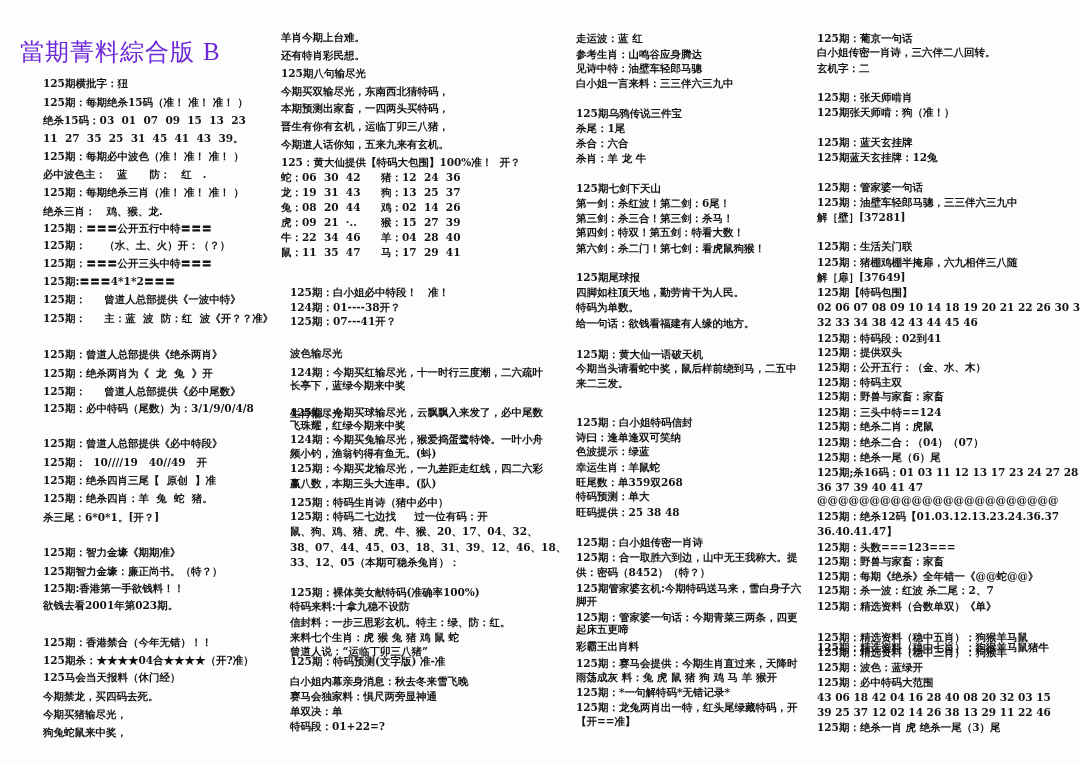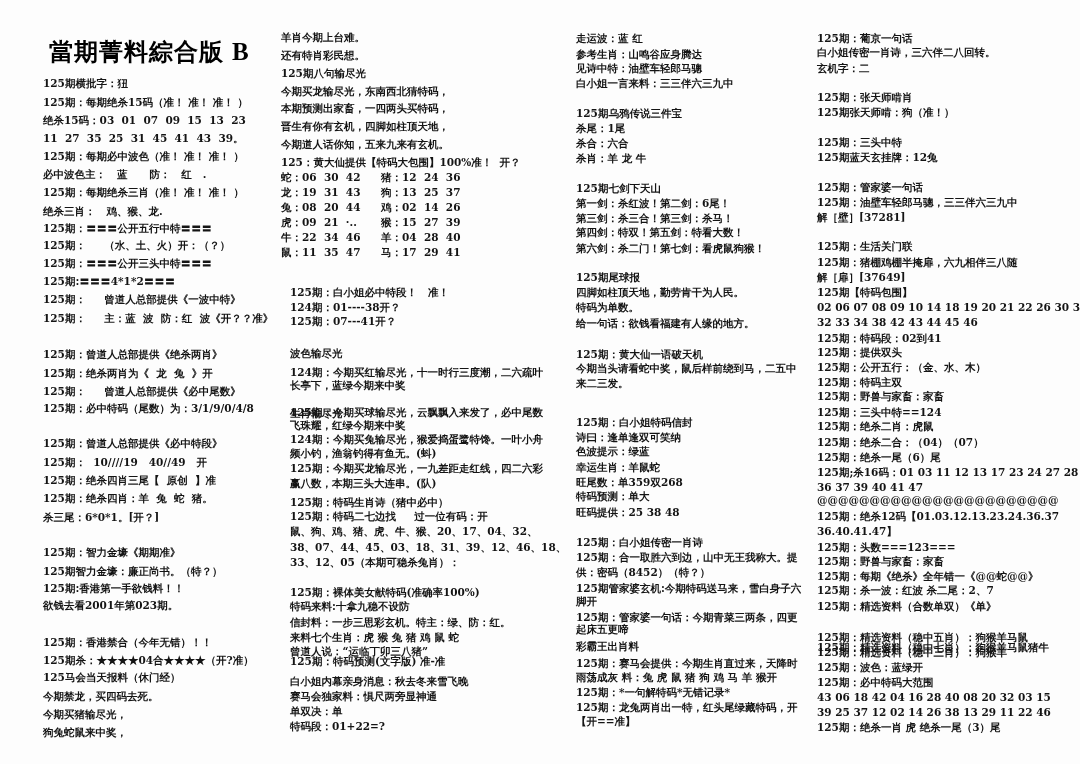"當期菁料綜合版 B" .title { color: #000000 -> #6d28d9; font-weight: 700 -> 400; left: 49px -> 20px }
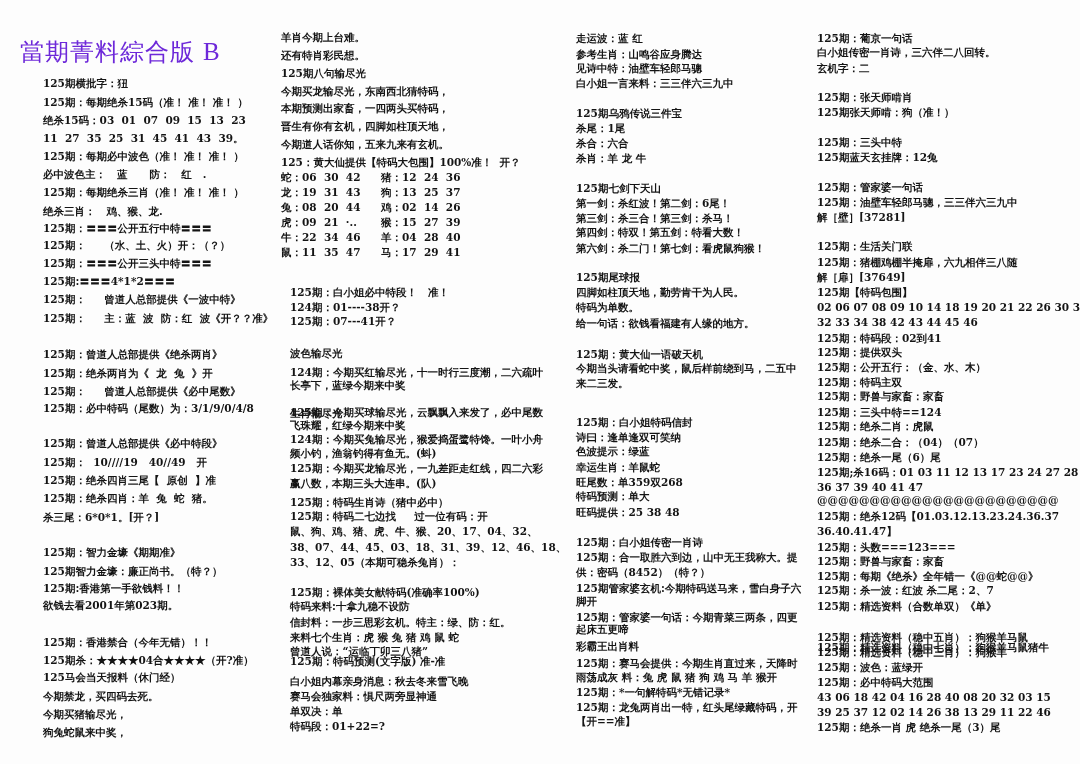"今期买龙输尽光，东南西北猜特码，" div.ln { text: 龙 -> 双 }
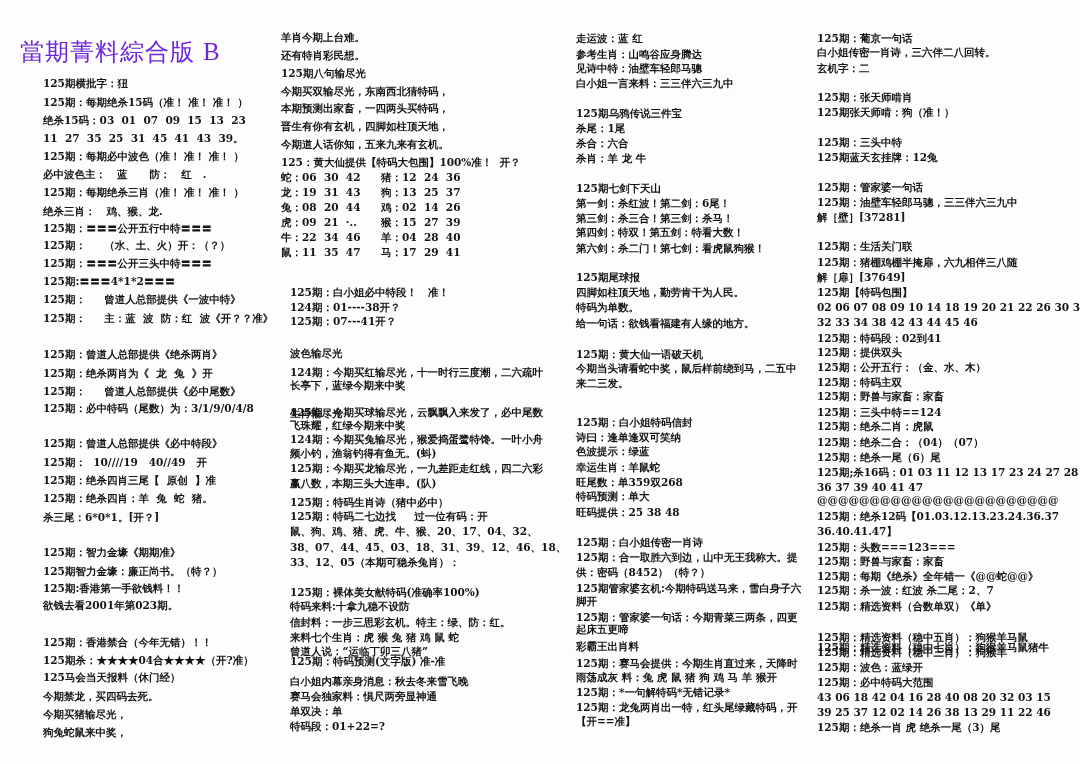"晋生有你有玄机，四脚如柱顶天地，" div.ln { text: 四脚如柱顶天地 -> 运临丁卯三八猪 }
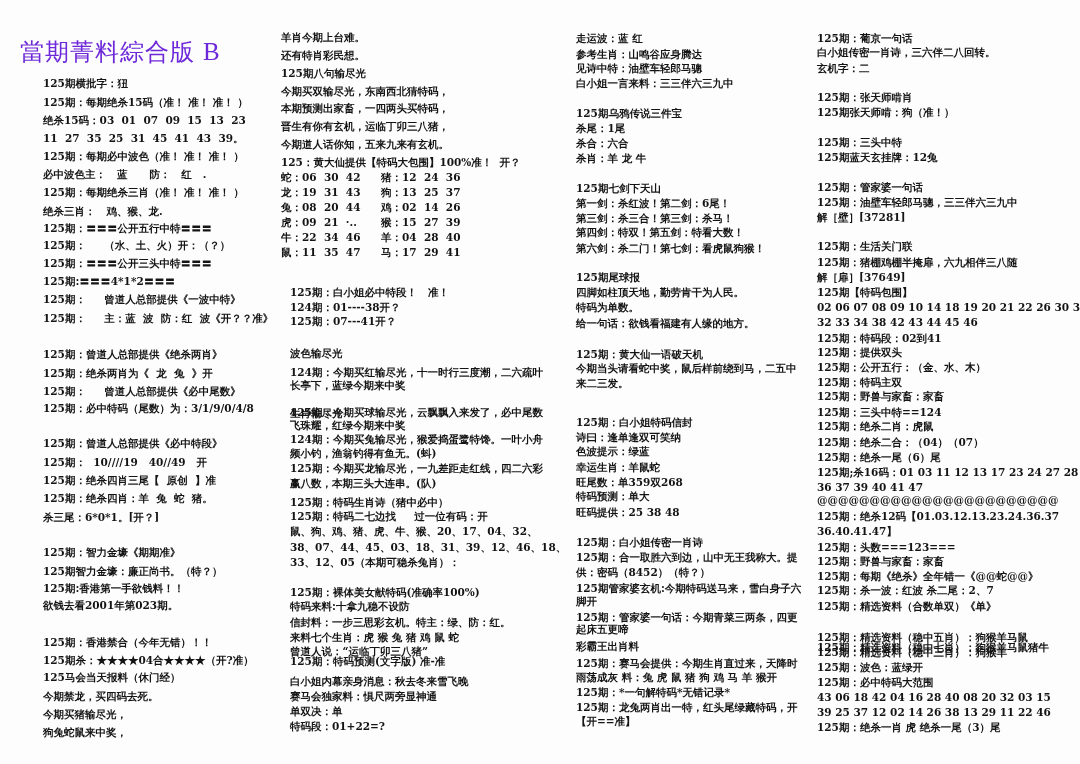"125期：三头中特" div.ln { text: 三头中特 -> 蓝天玄挂牌 }
